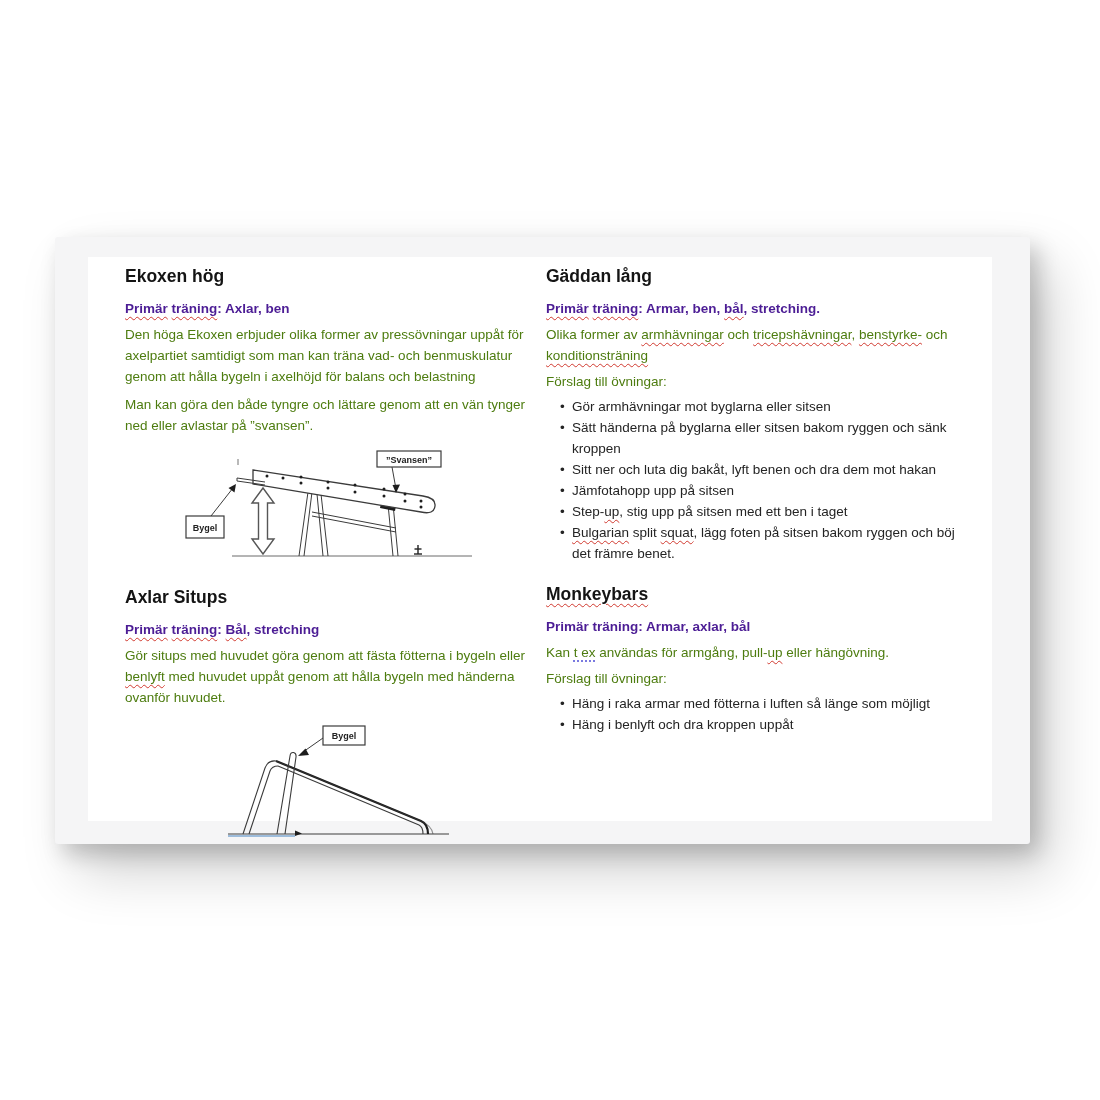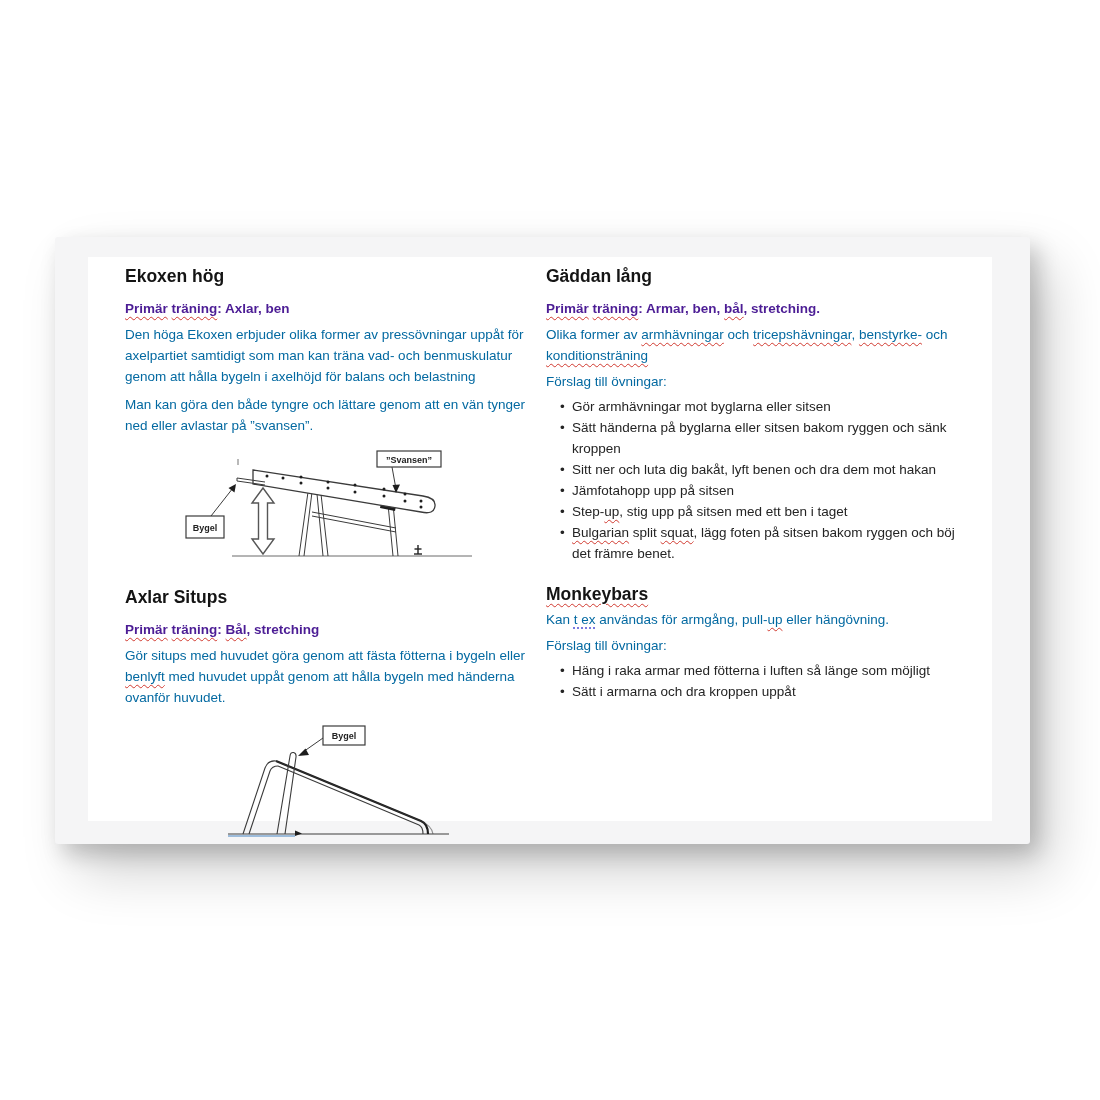"Den höga Ekoxen erbjuder olika" p.body { color: #0369a1 -> #4d7c0f }
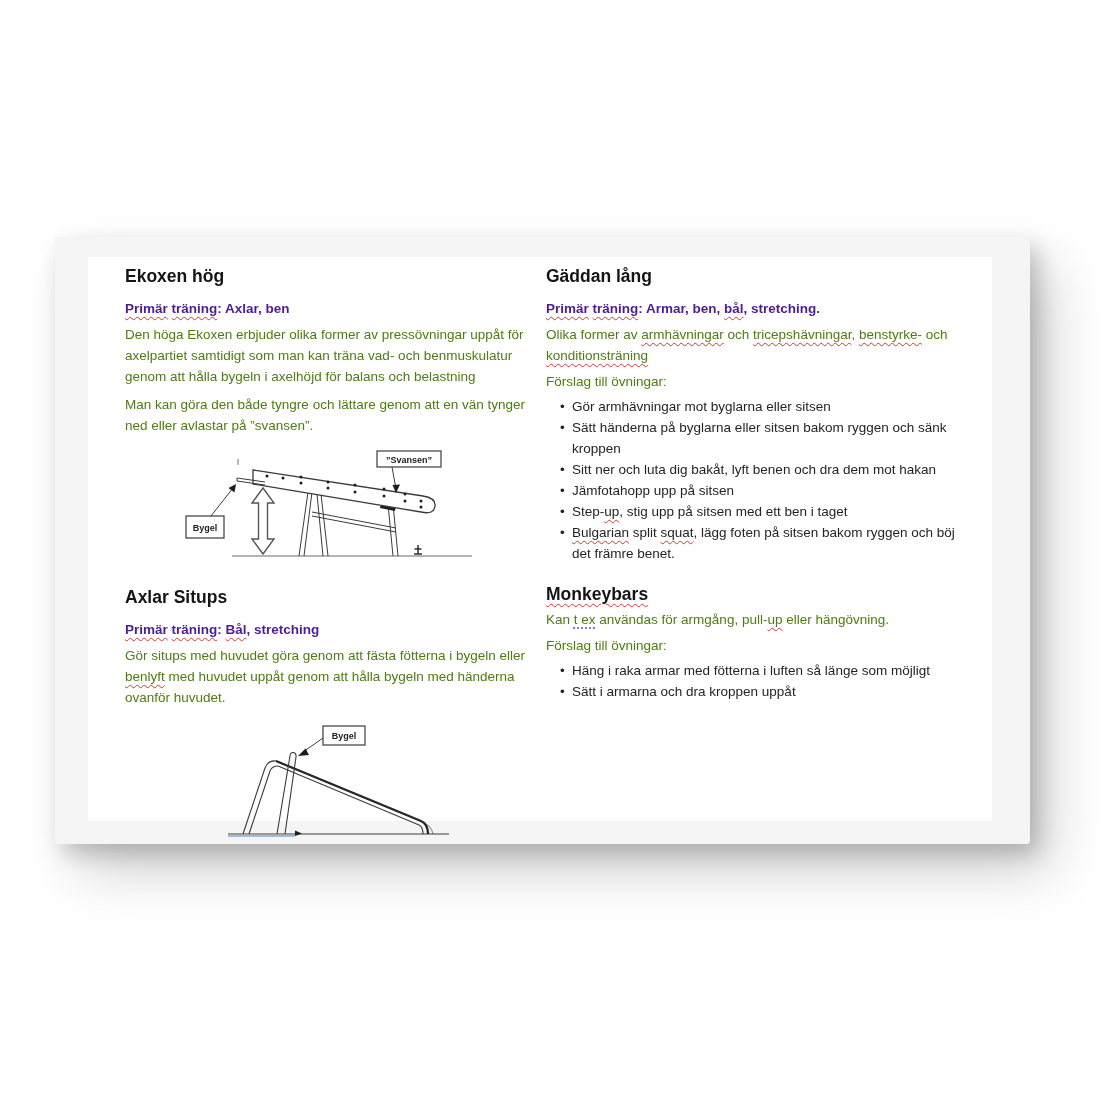"Primär träning: Armar, axlar, bål" p.primary { html: none -> <p><span>Primär träning: Armar, axlar, bål</span></p> }
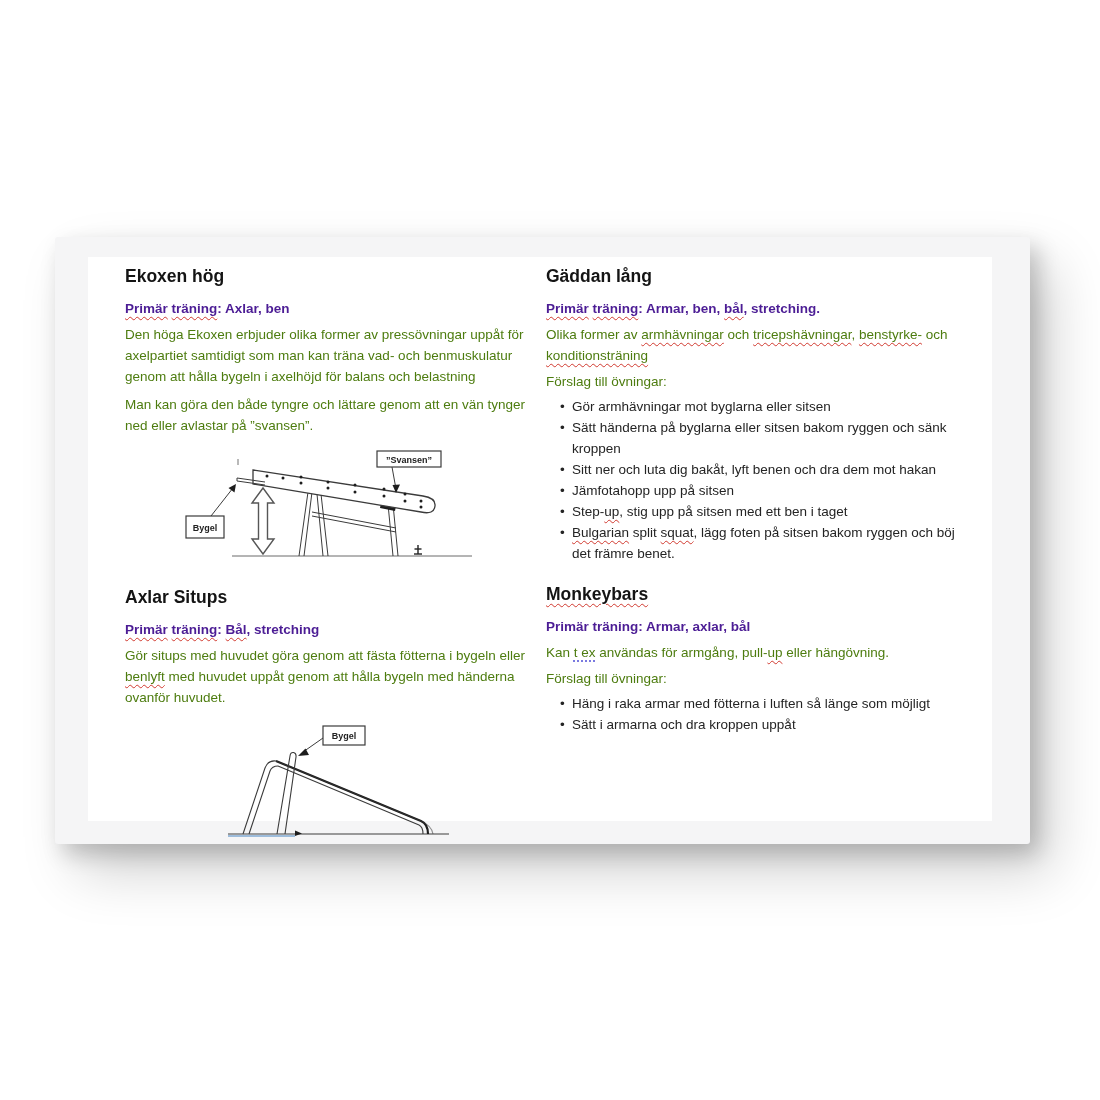"Sätt i armarna och dra" span { text: Sätt i armarna -> Häng i benlyft }
